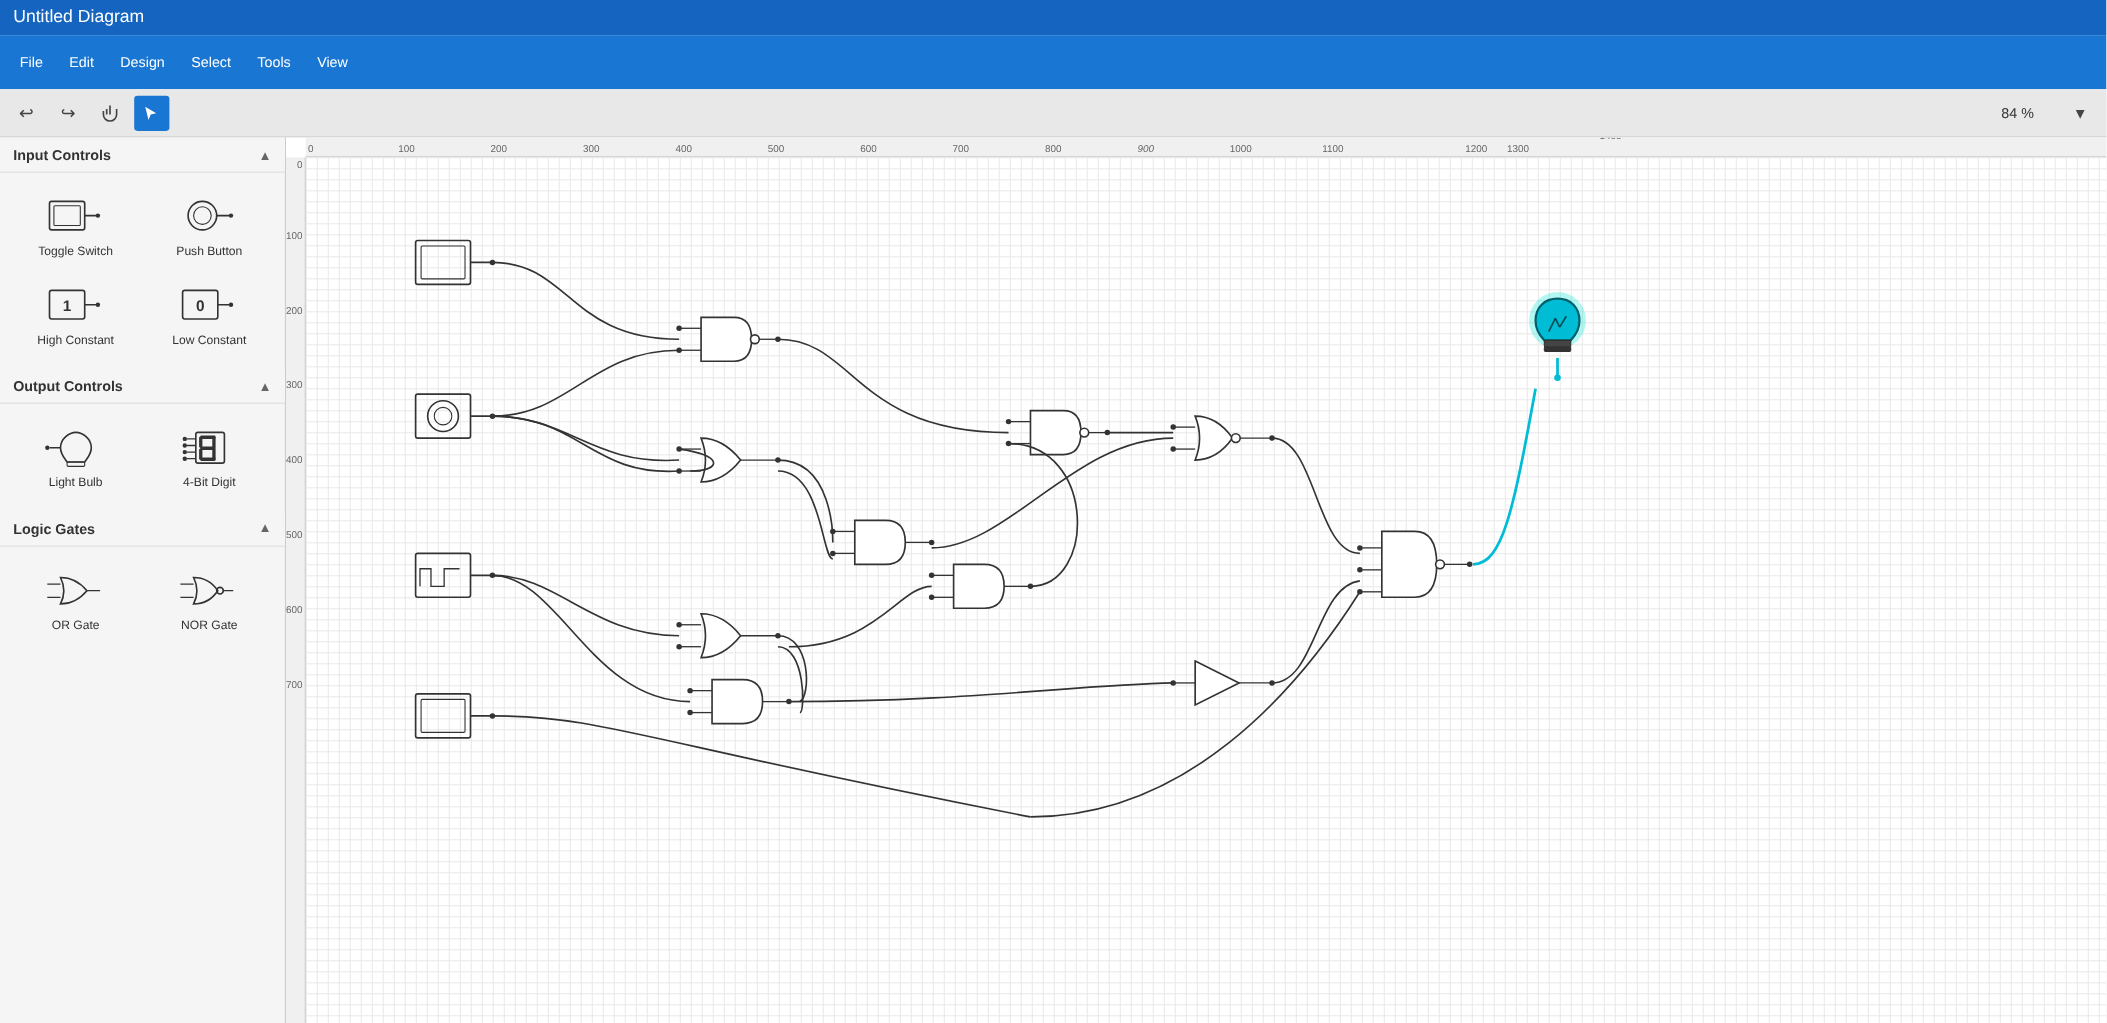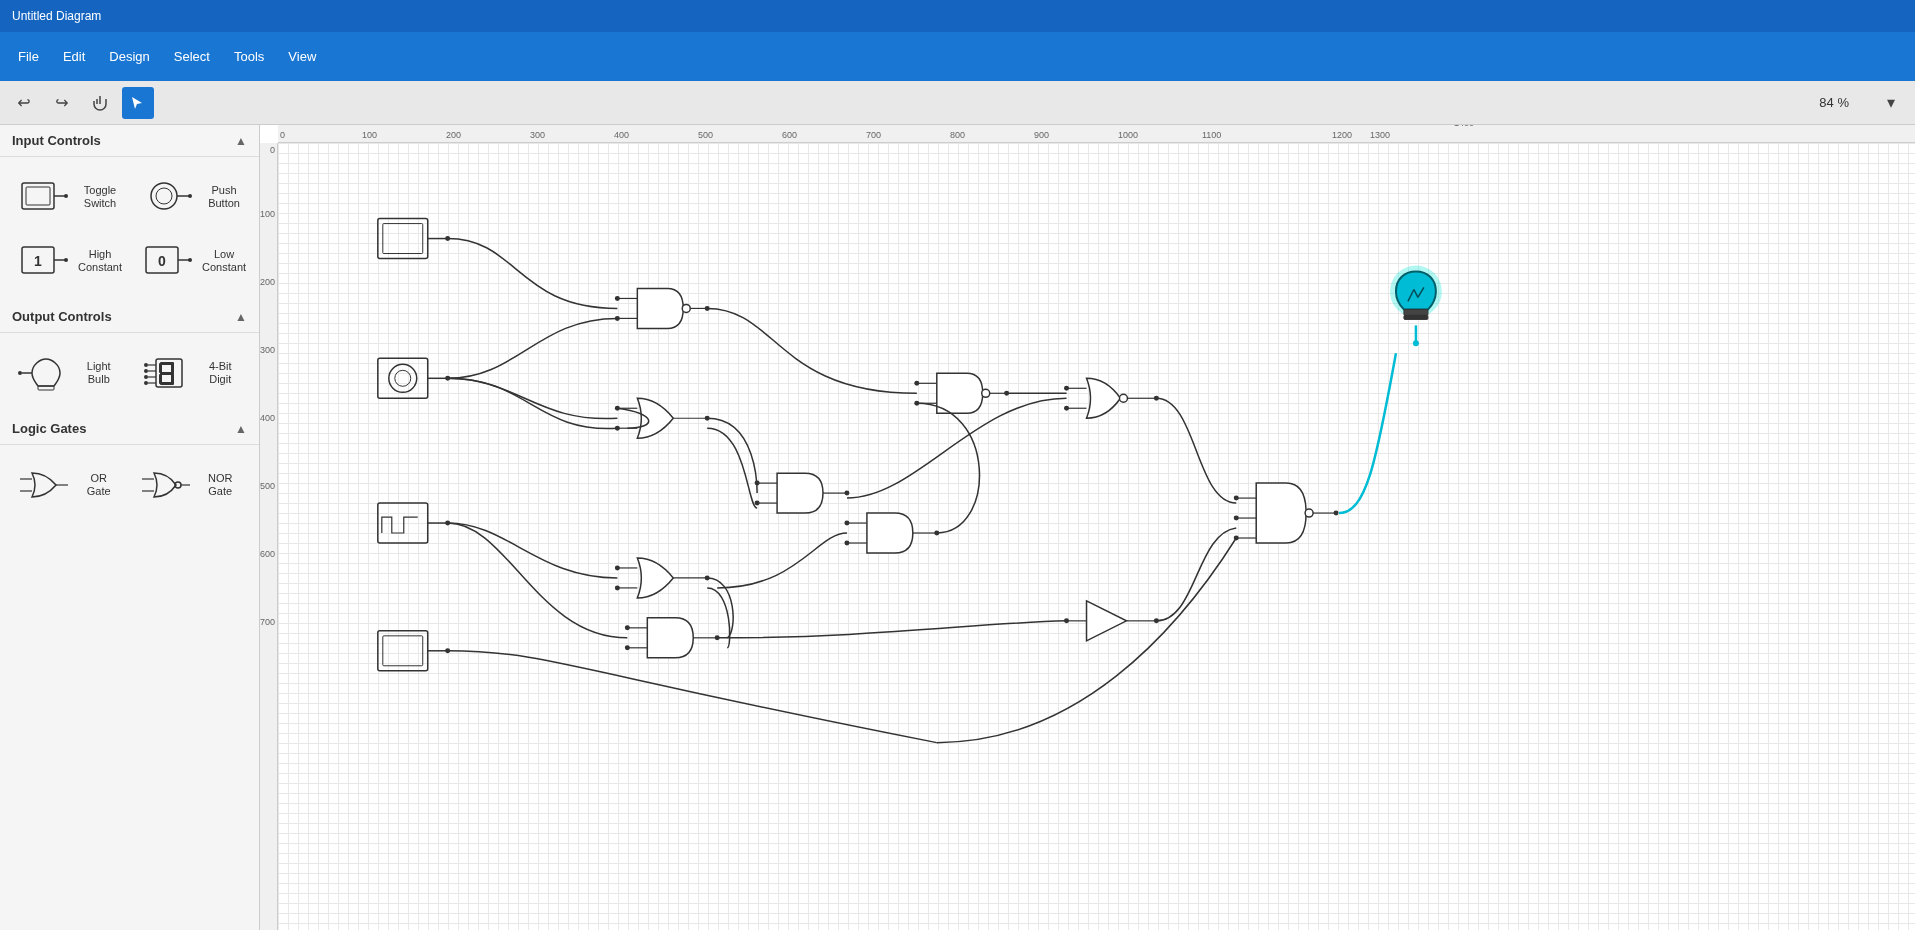"Untitled Diagram" #titlebar { font-size: 12px -> 16px }
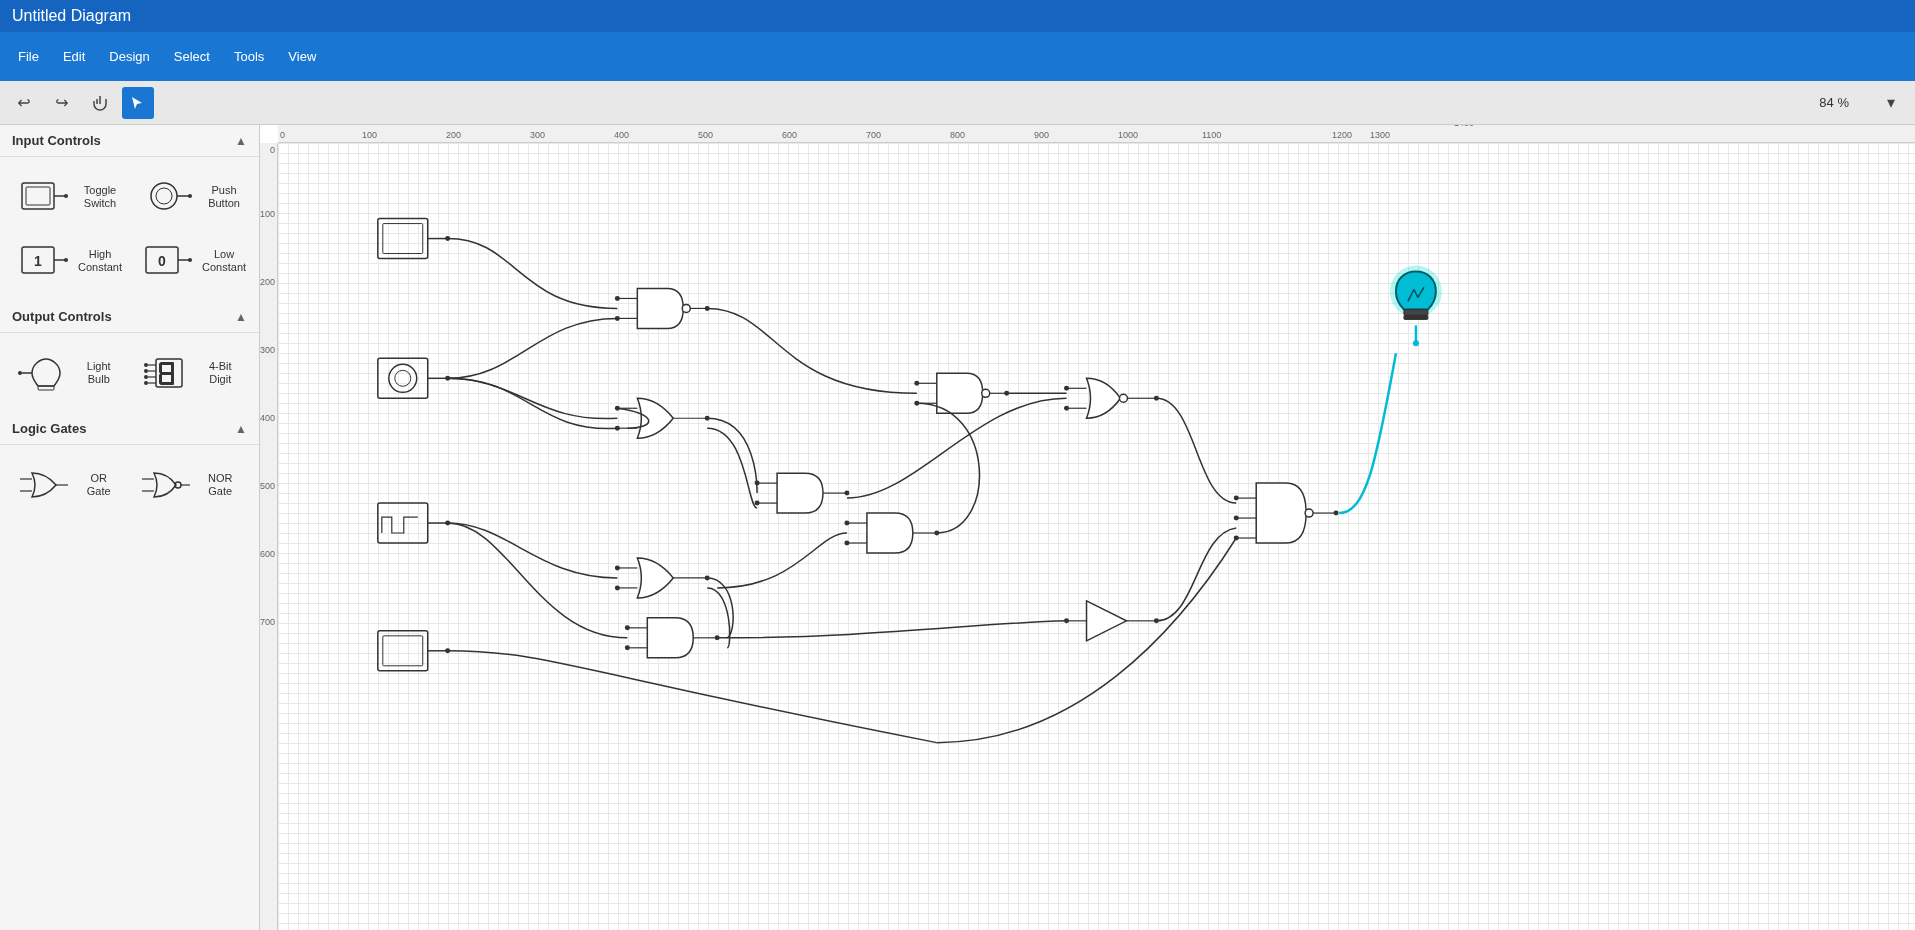"900" span.ruler-mark { font-style: none -> italic }
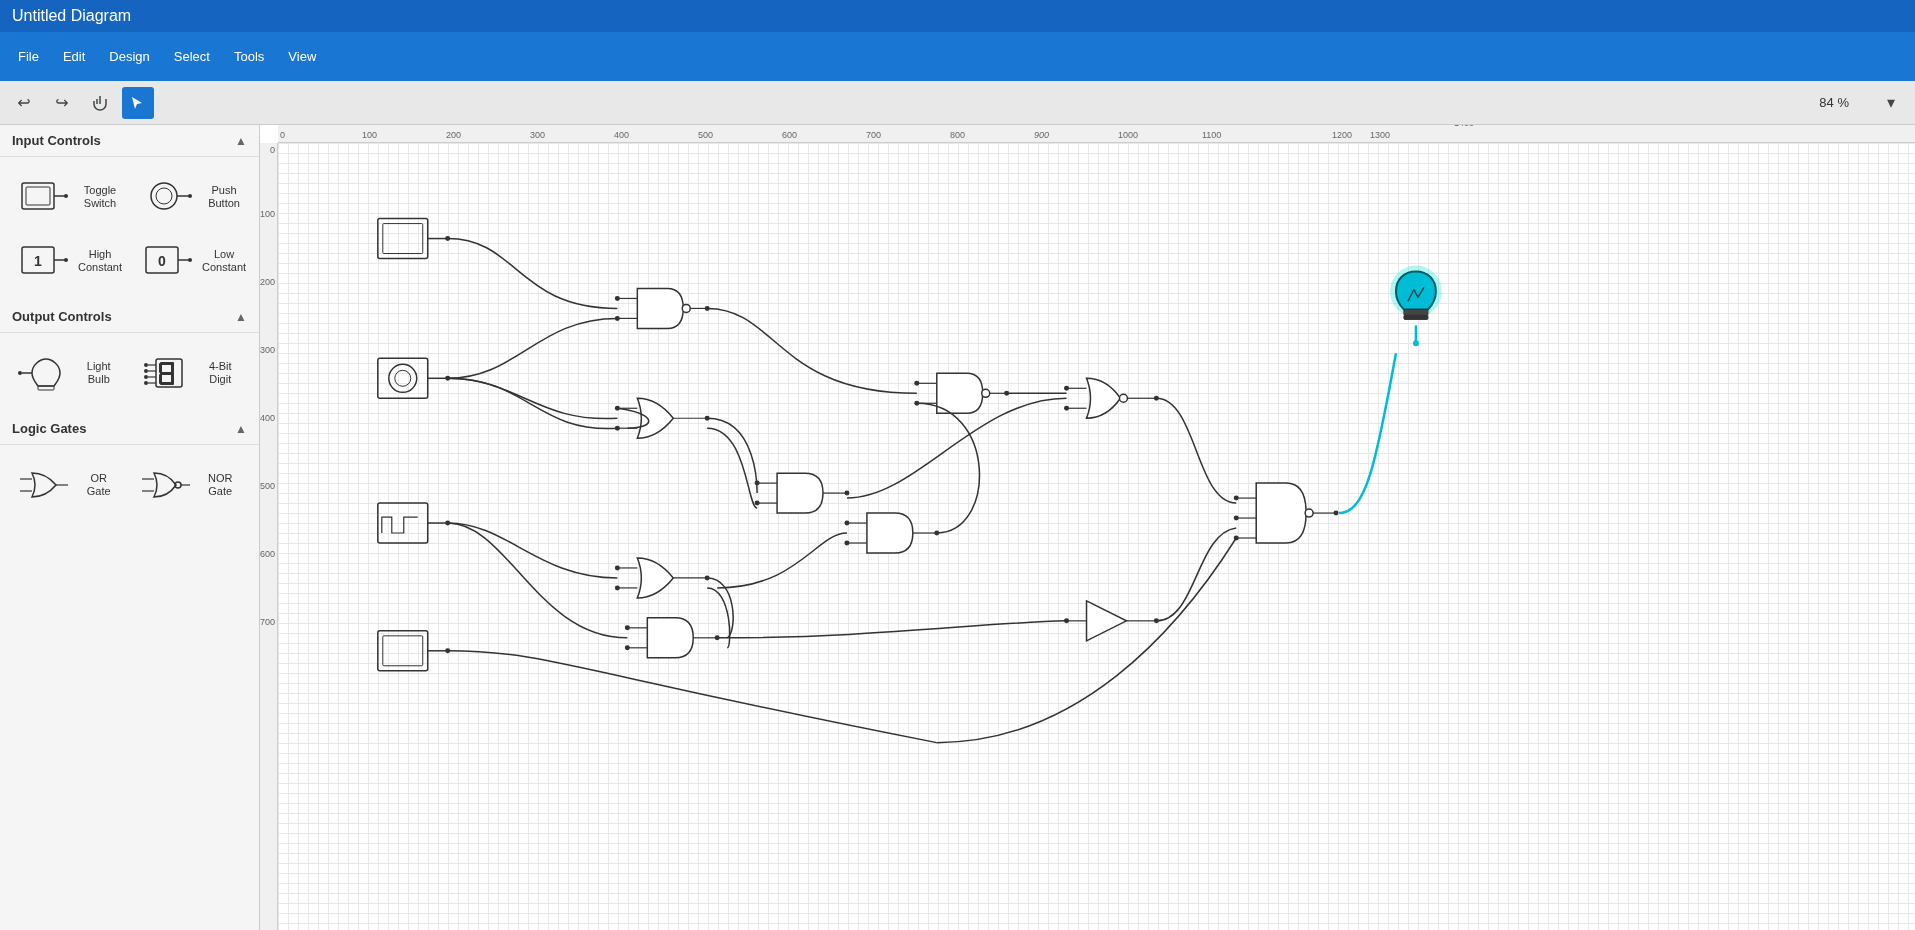"Toggle Switch" .component-item { flex-direction: row -> column }
